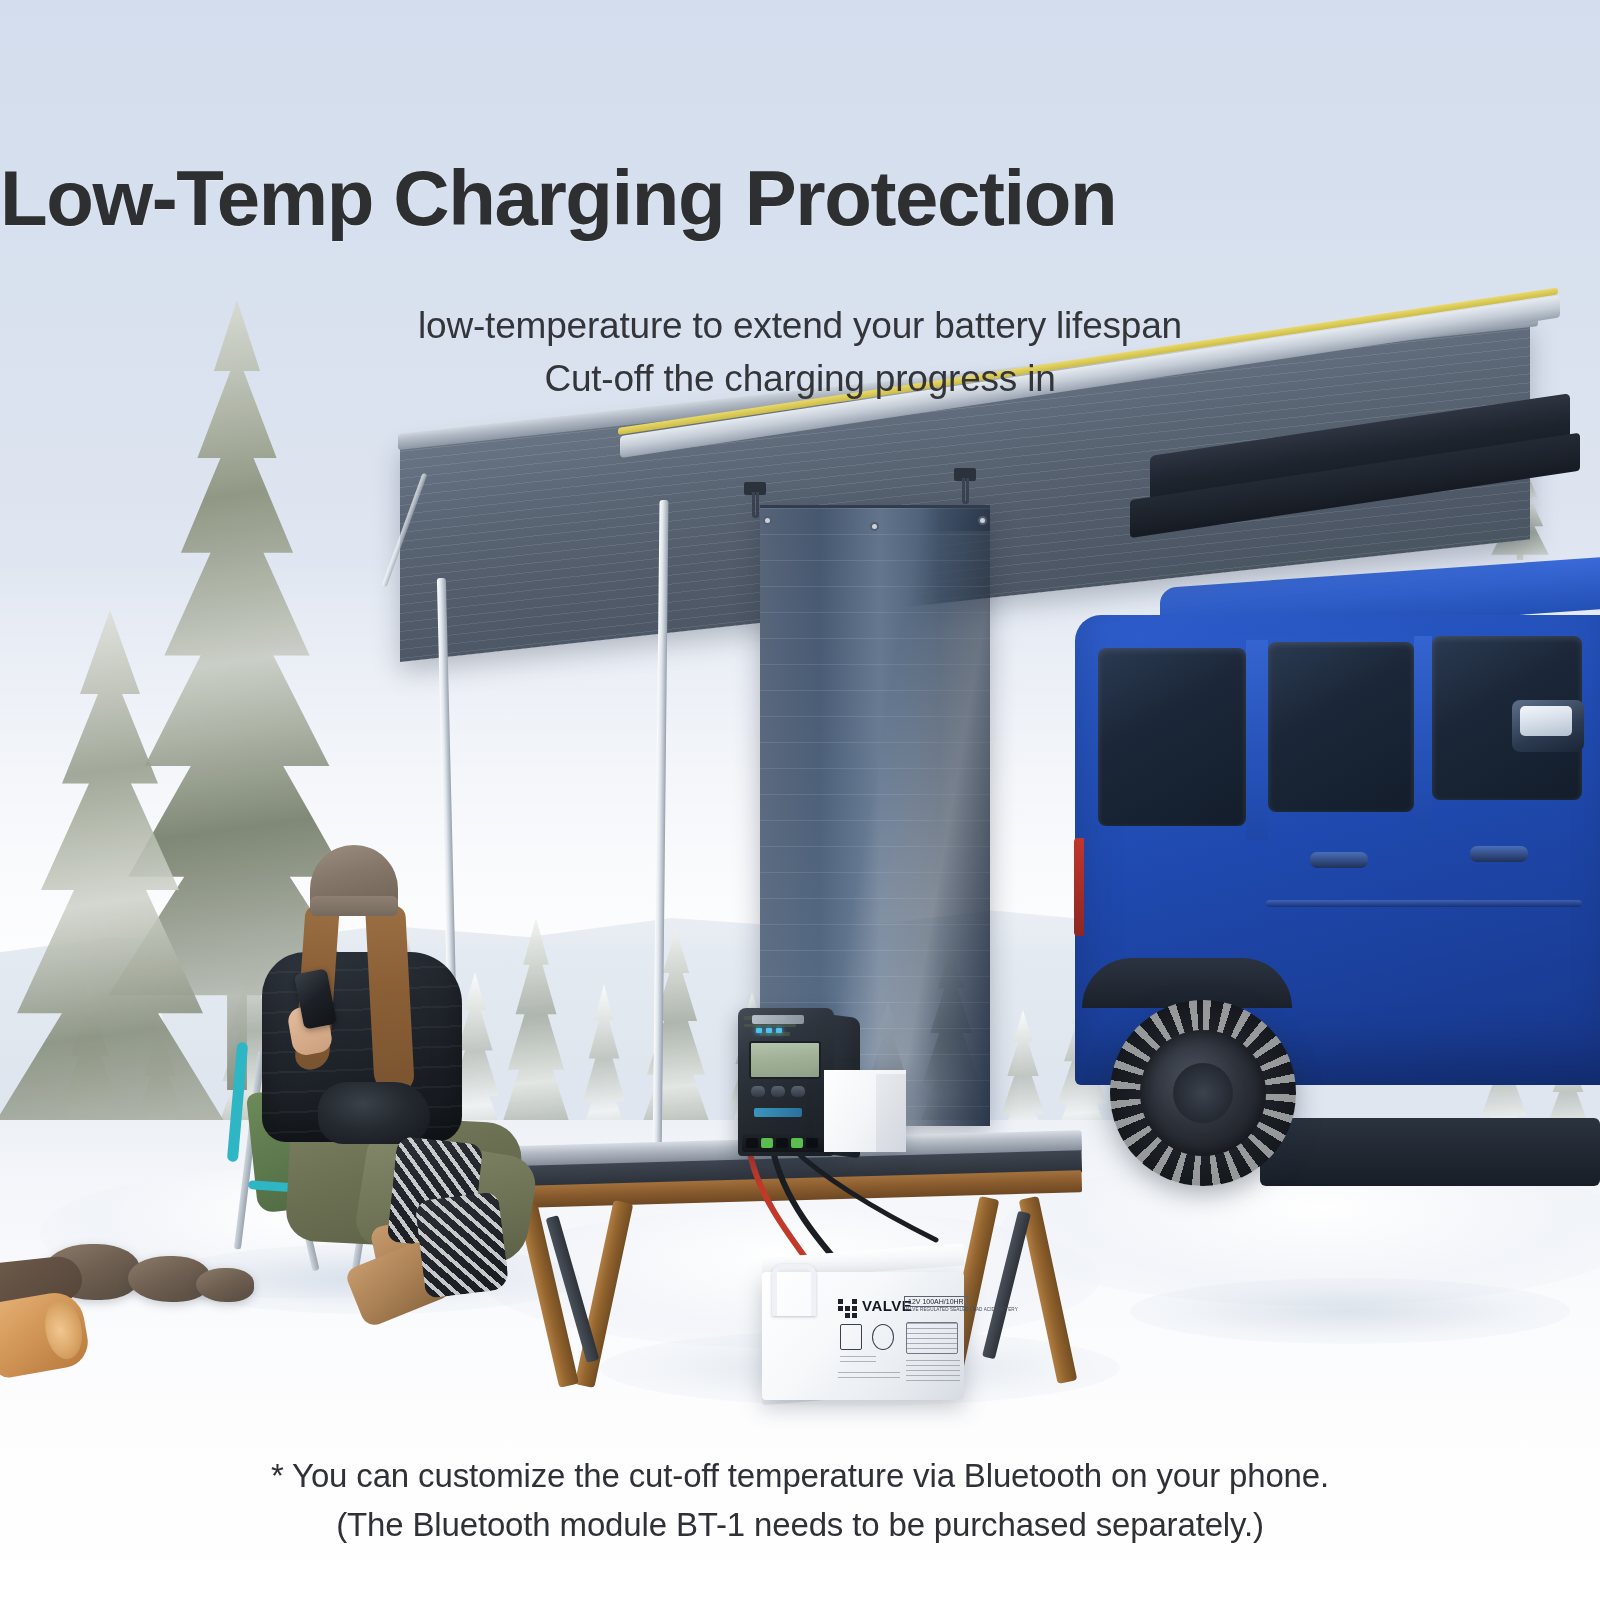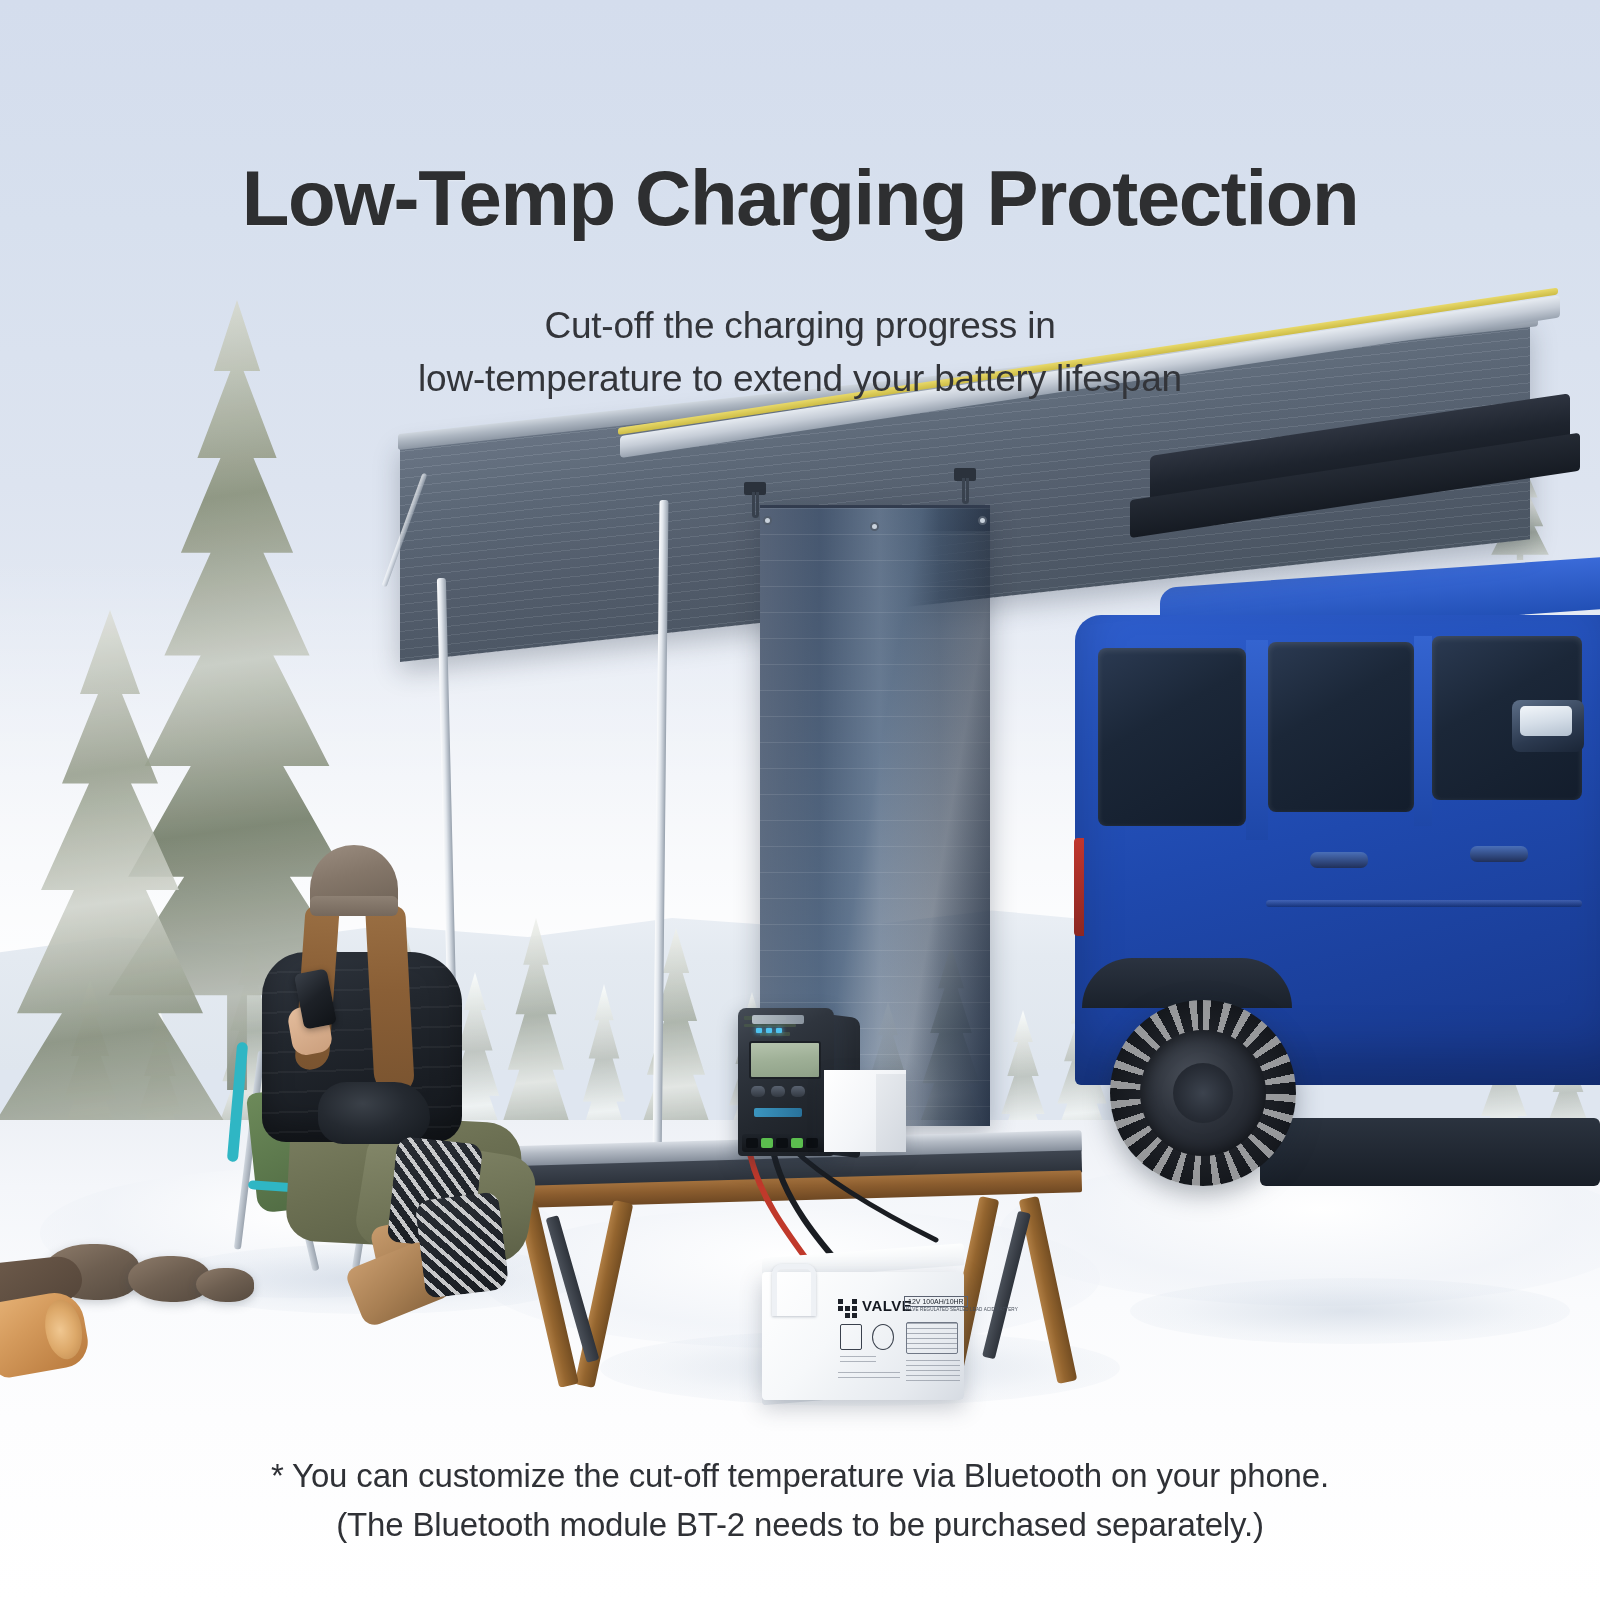"Low-Temp Charging Protection" .title { text-align: center -> none }
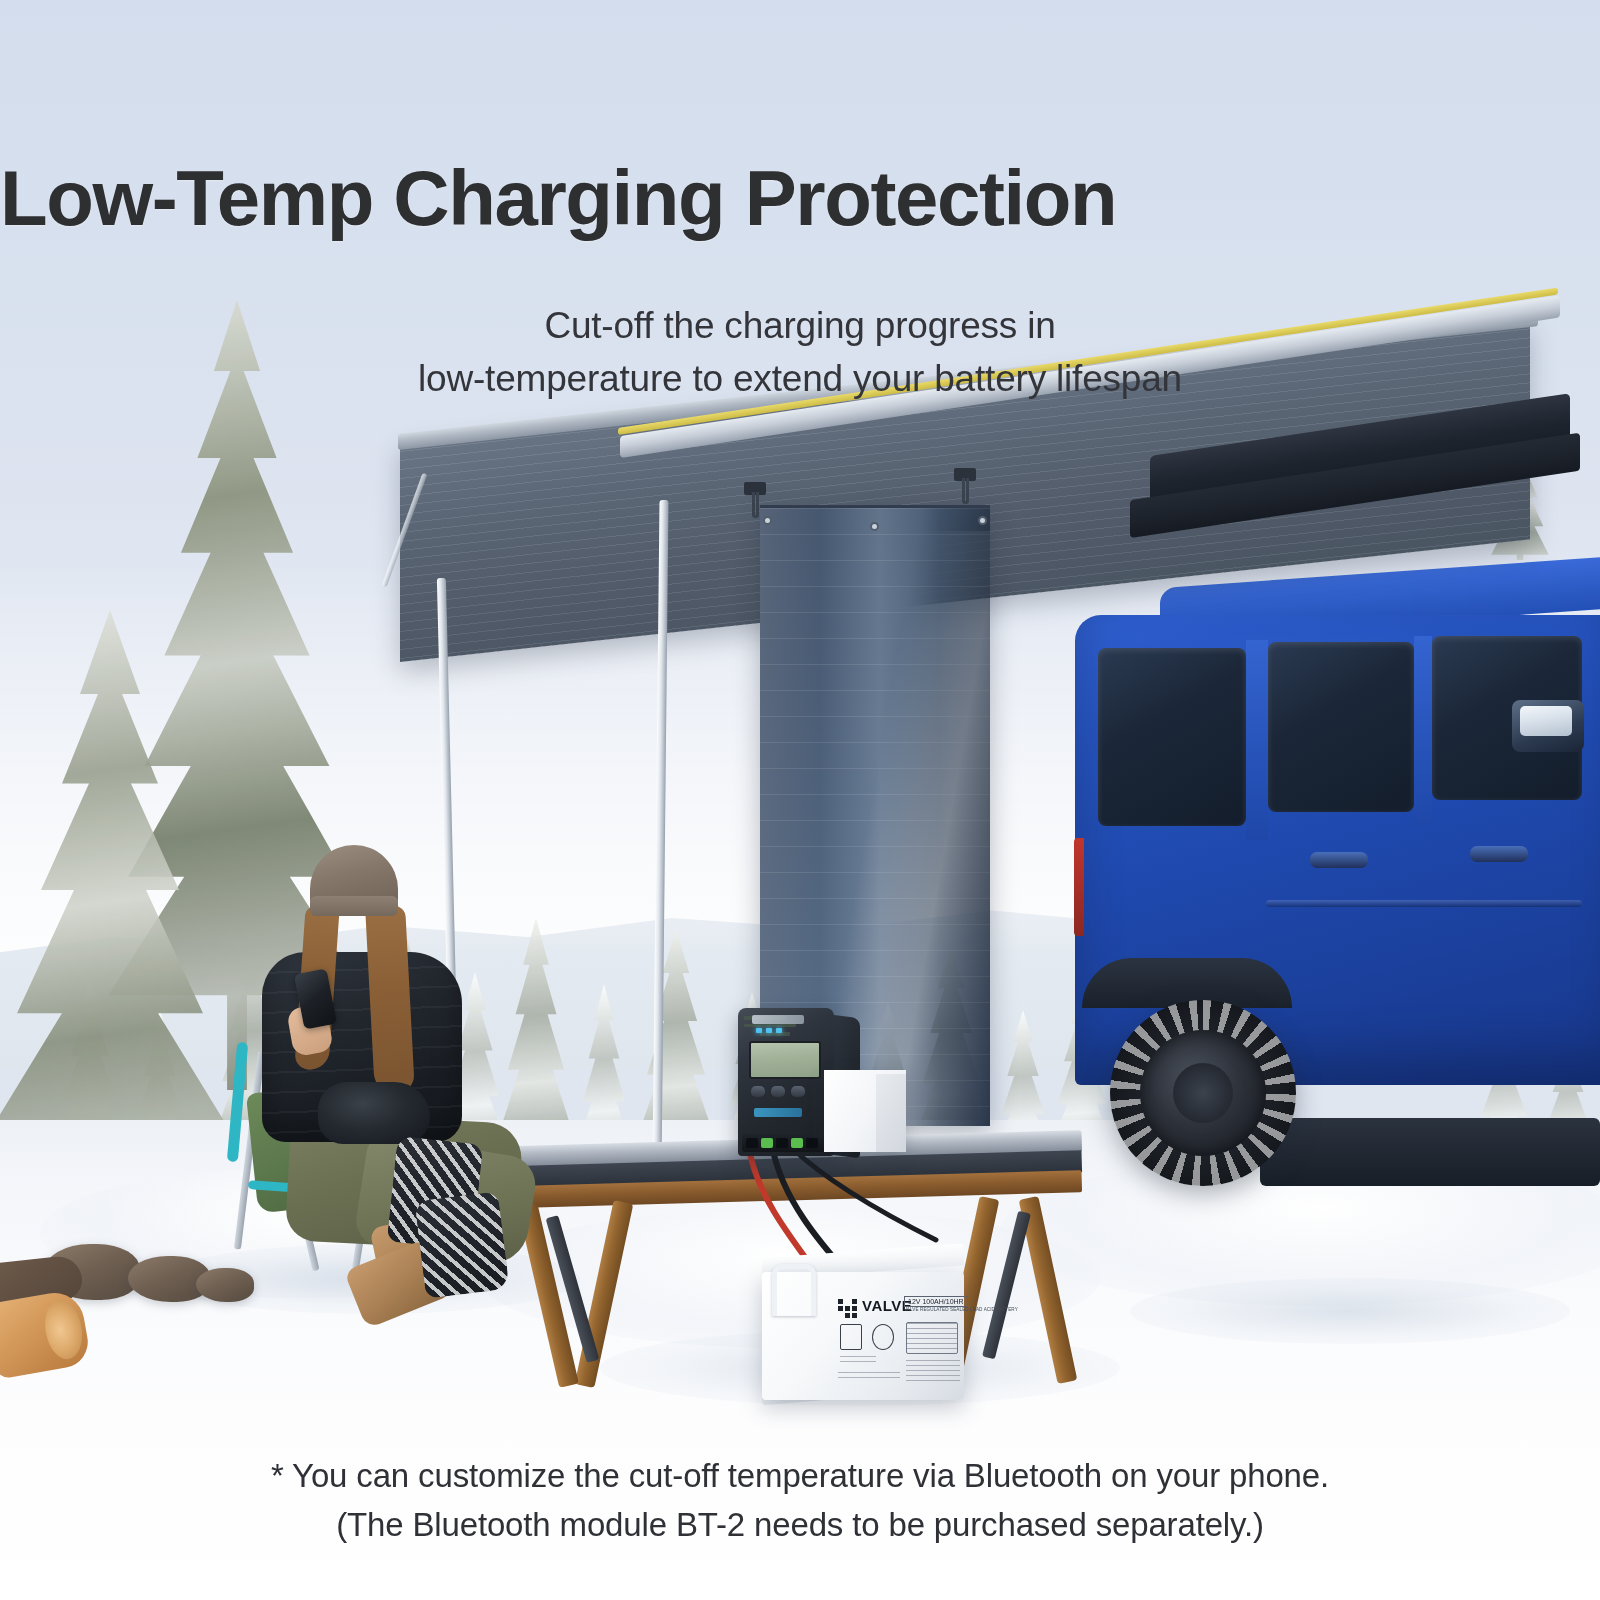"Cut-off the charging progress in" div { order: before "low-temperature to extend your battery" -> after "low-temperature to extend your battery" }
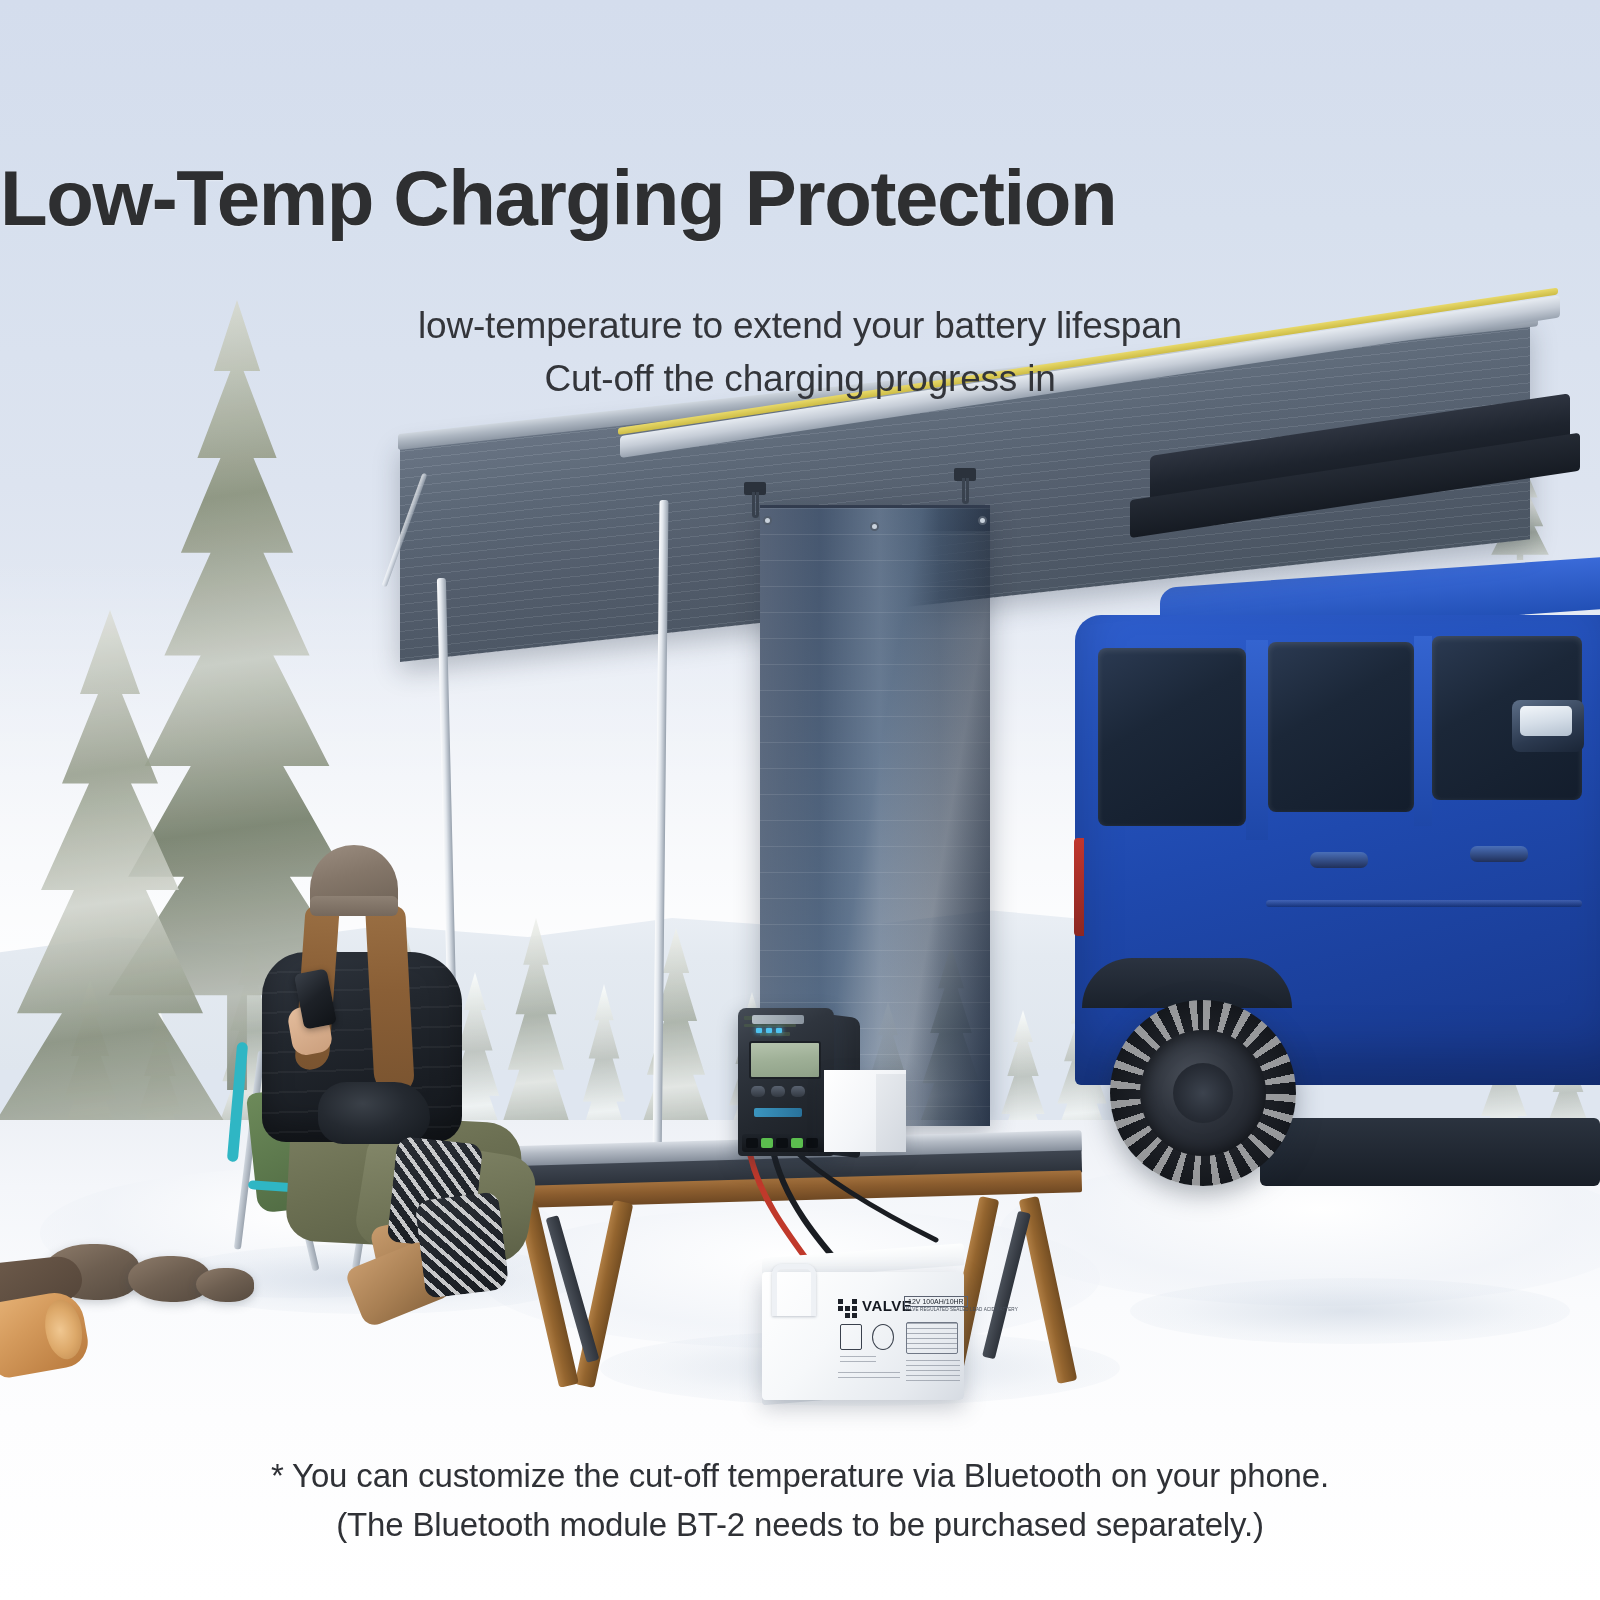"(The Bluetooth module BT-2 needs" div { text: BT-2 -> BT-1 }
